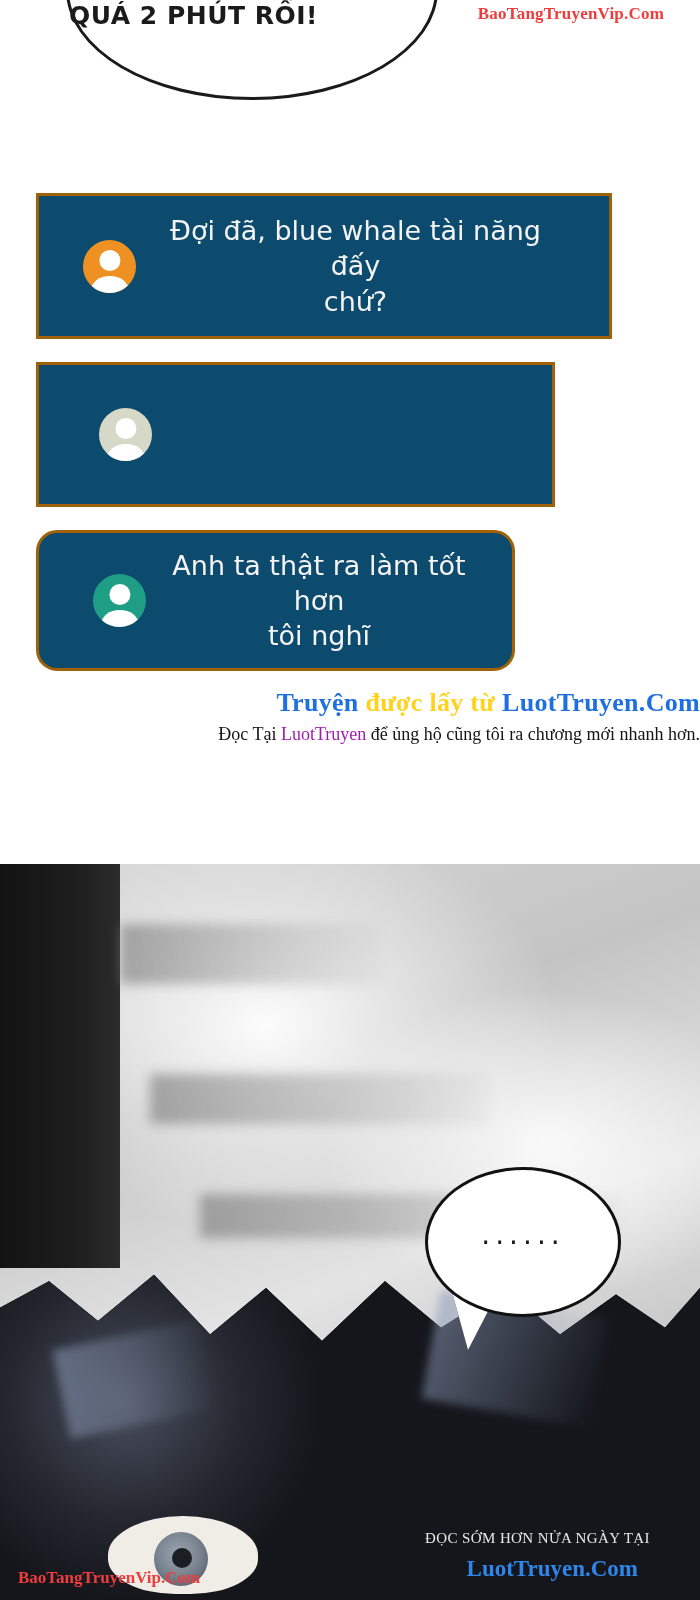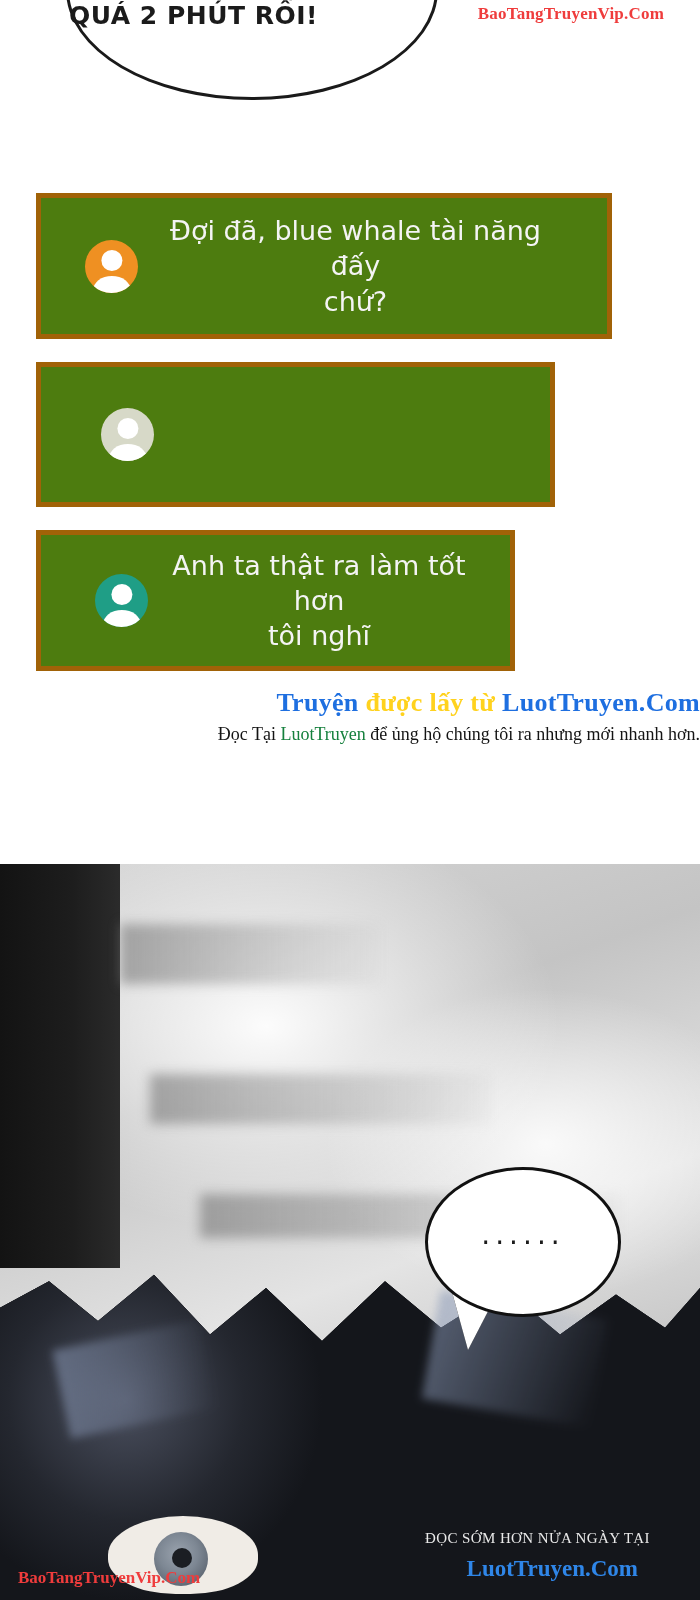"Đợi đã, blue whale tài" .chat { background: #4d7c0f -> #0c4a6e; border: 5px solid #a16207 -> 3px solid #a16207 }
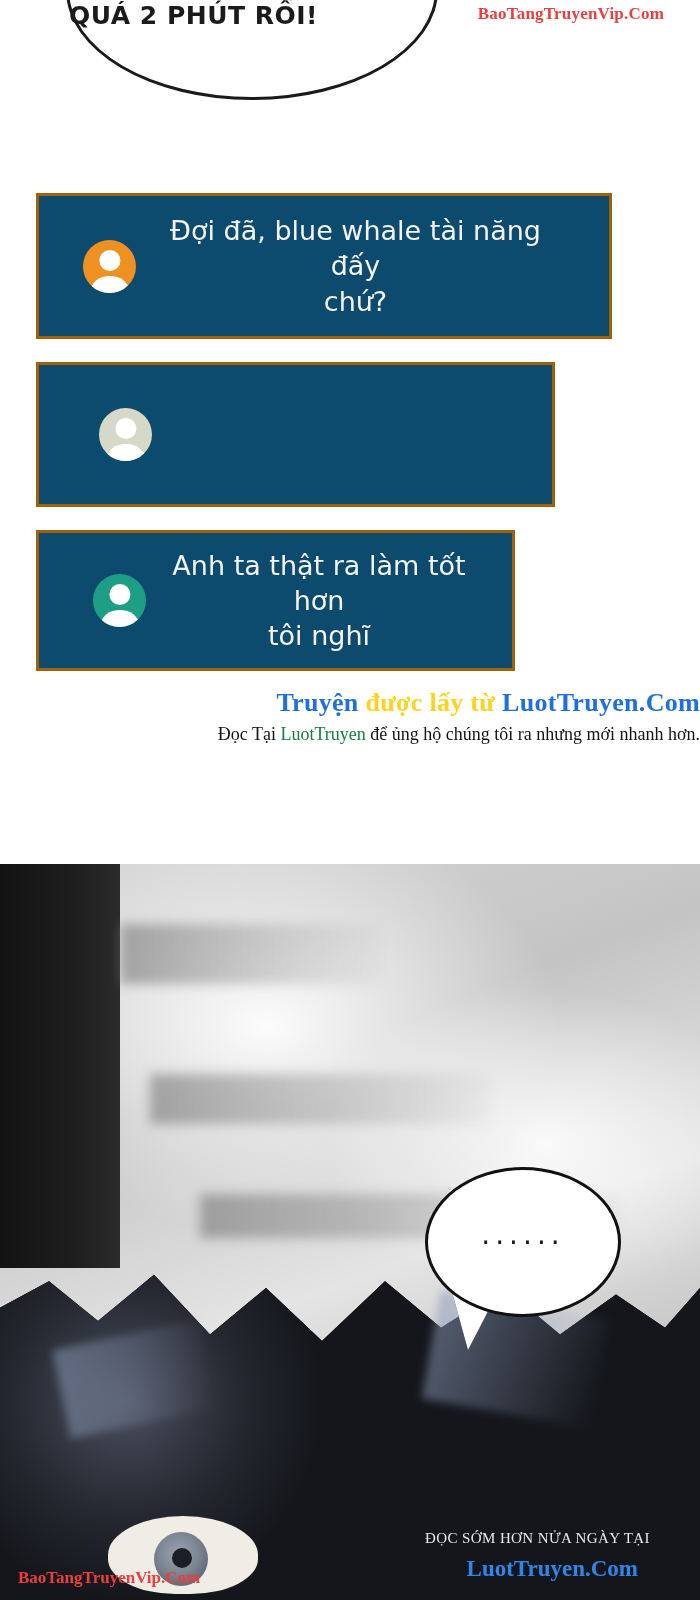"Anh ta thật ra làm" .chat-3 { border-radius: none -> 21px }
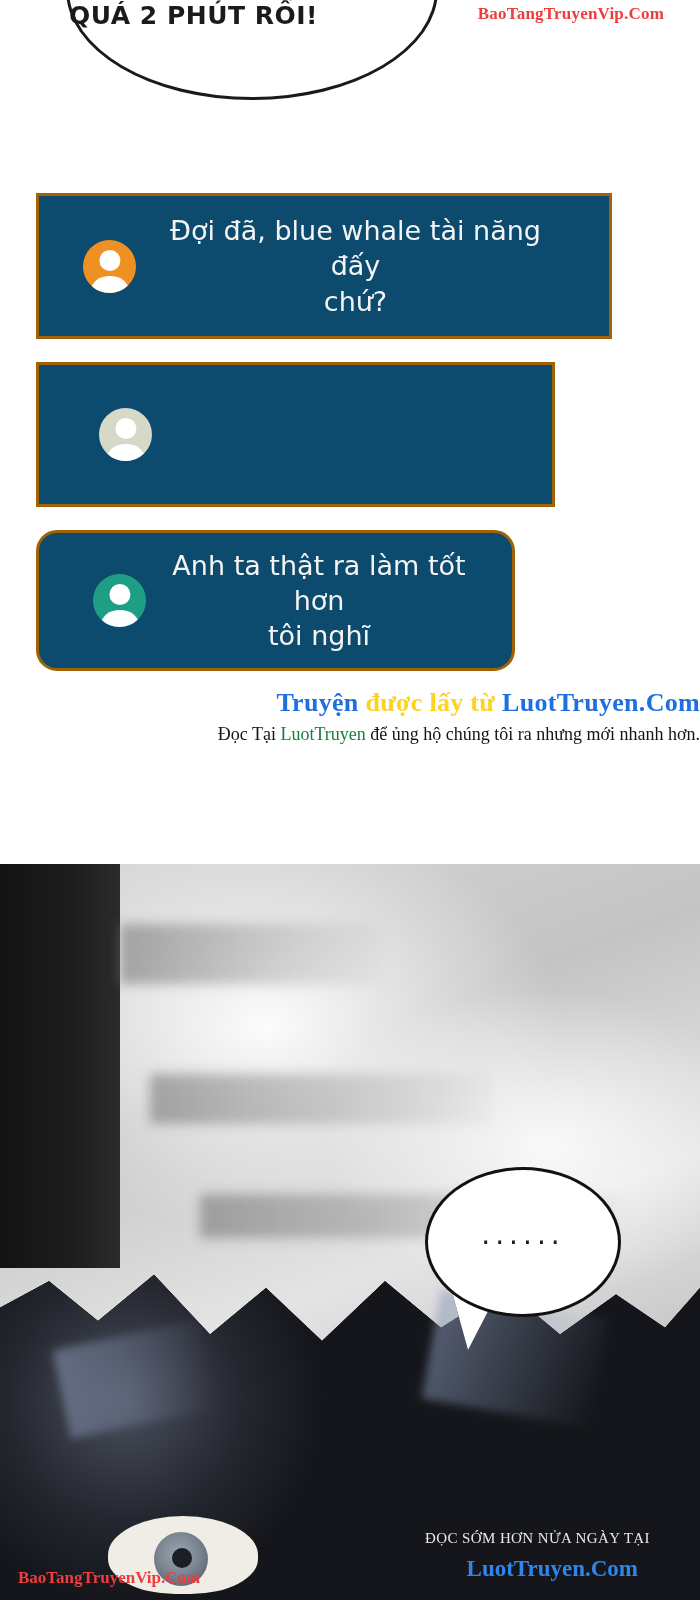"LuotTruyen" .promo-line2 .brand, .promo-line3 .brand { color: #15803d -> #a21caf }
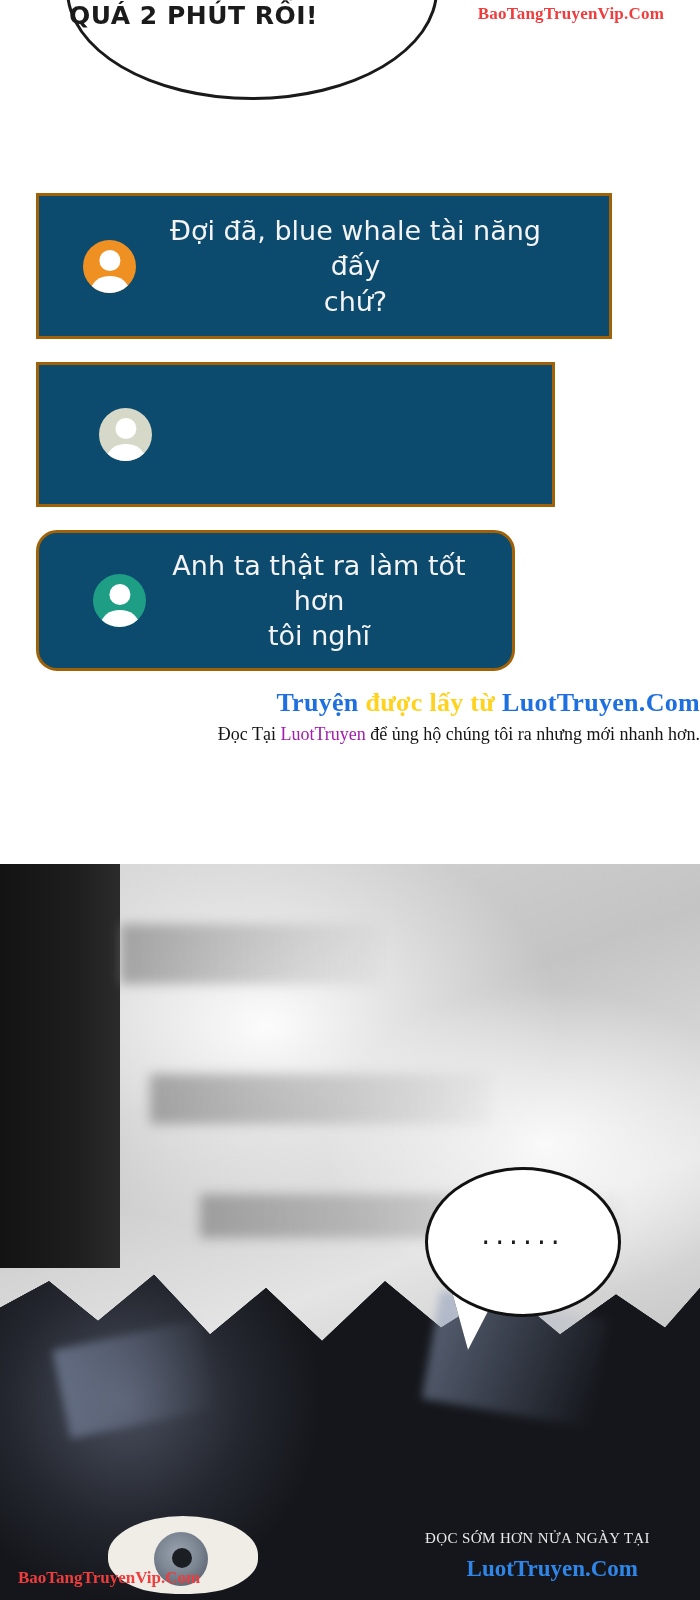"để ủng hộ chúng tôi" span { text: chúng tôi ra nhưng -> cũng tôi ra chương }
